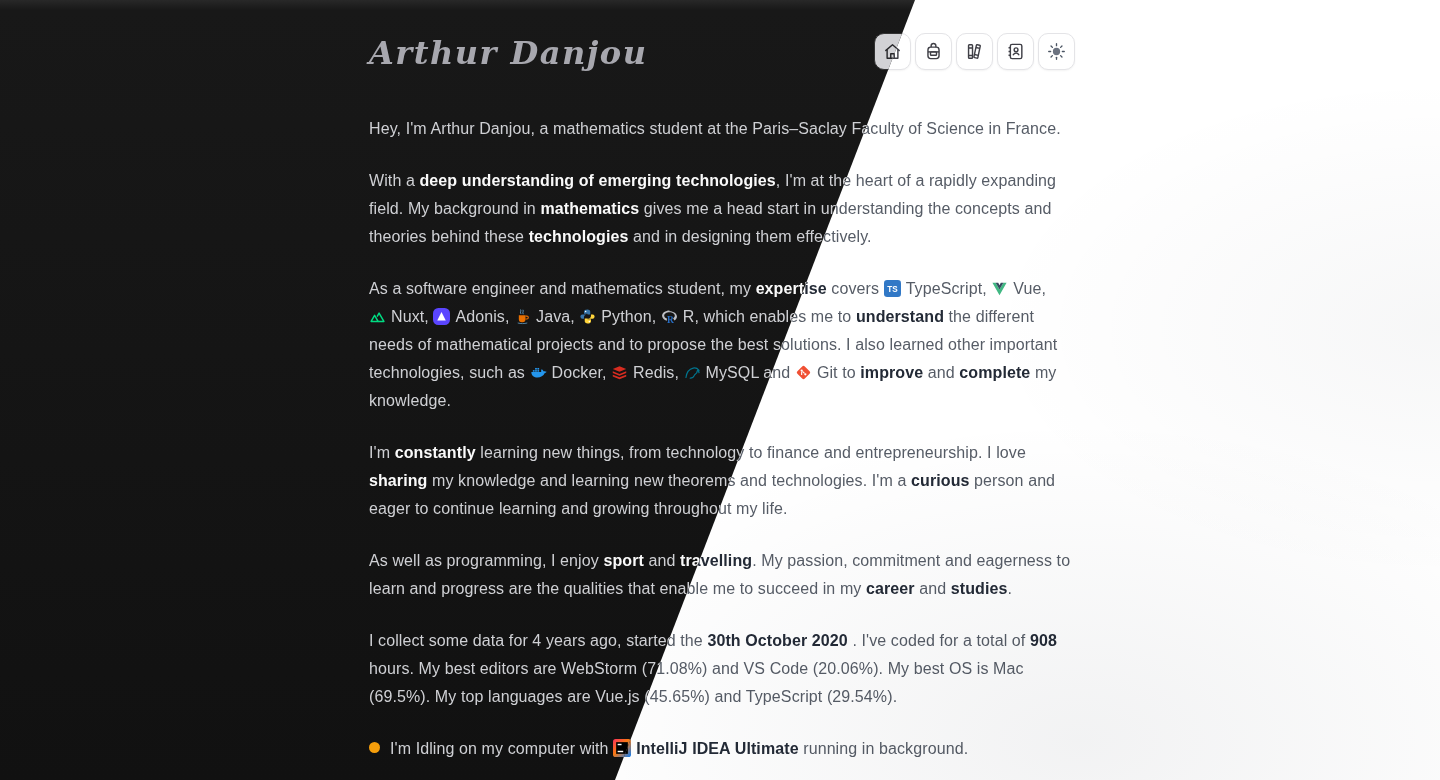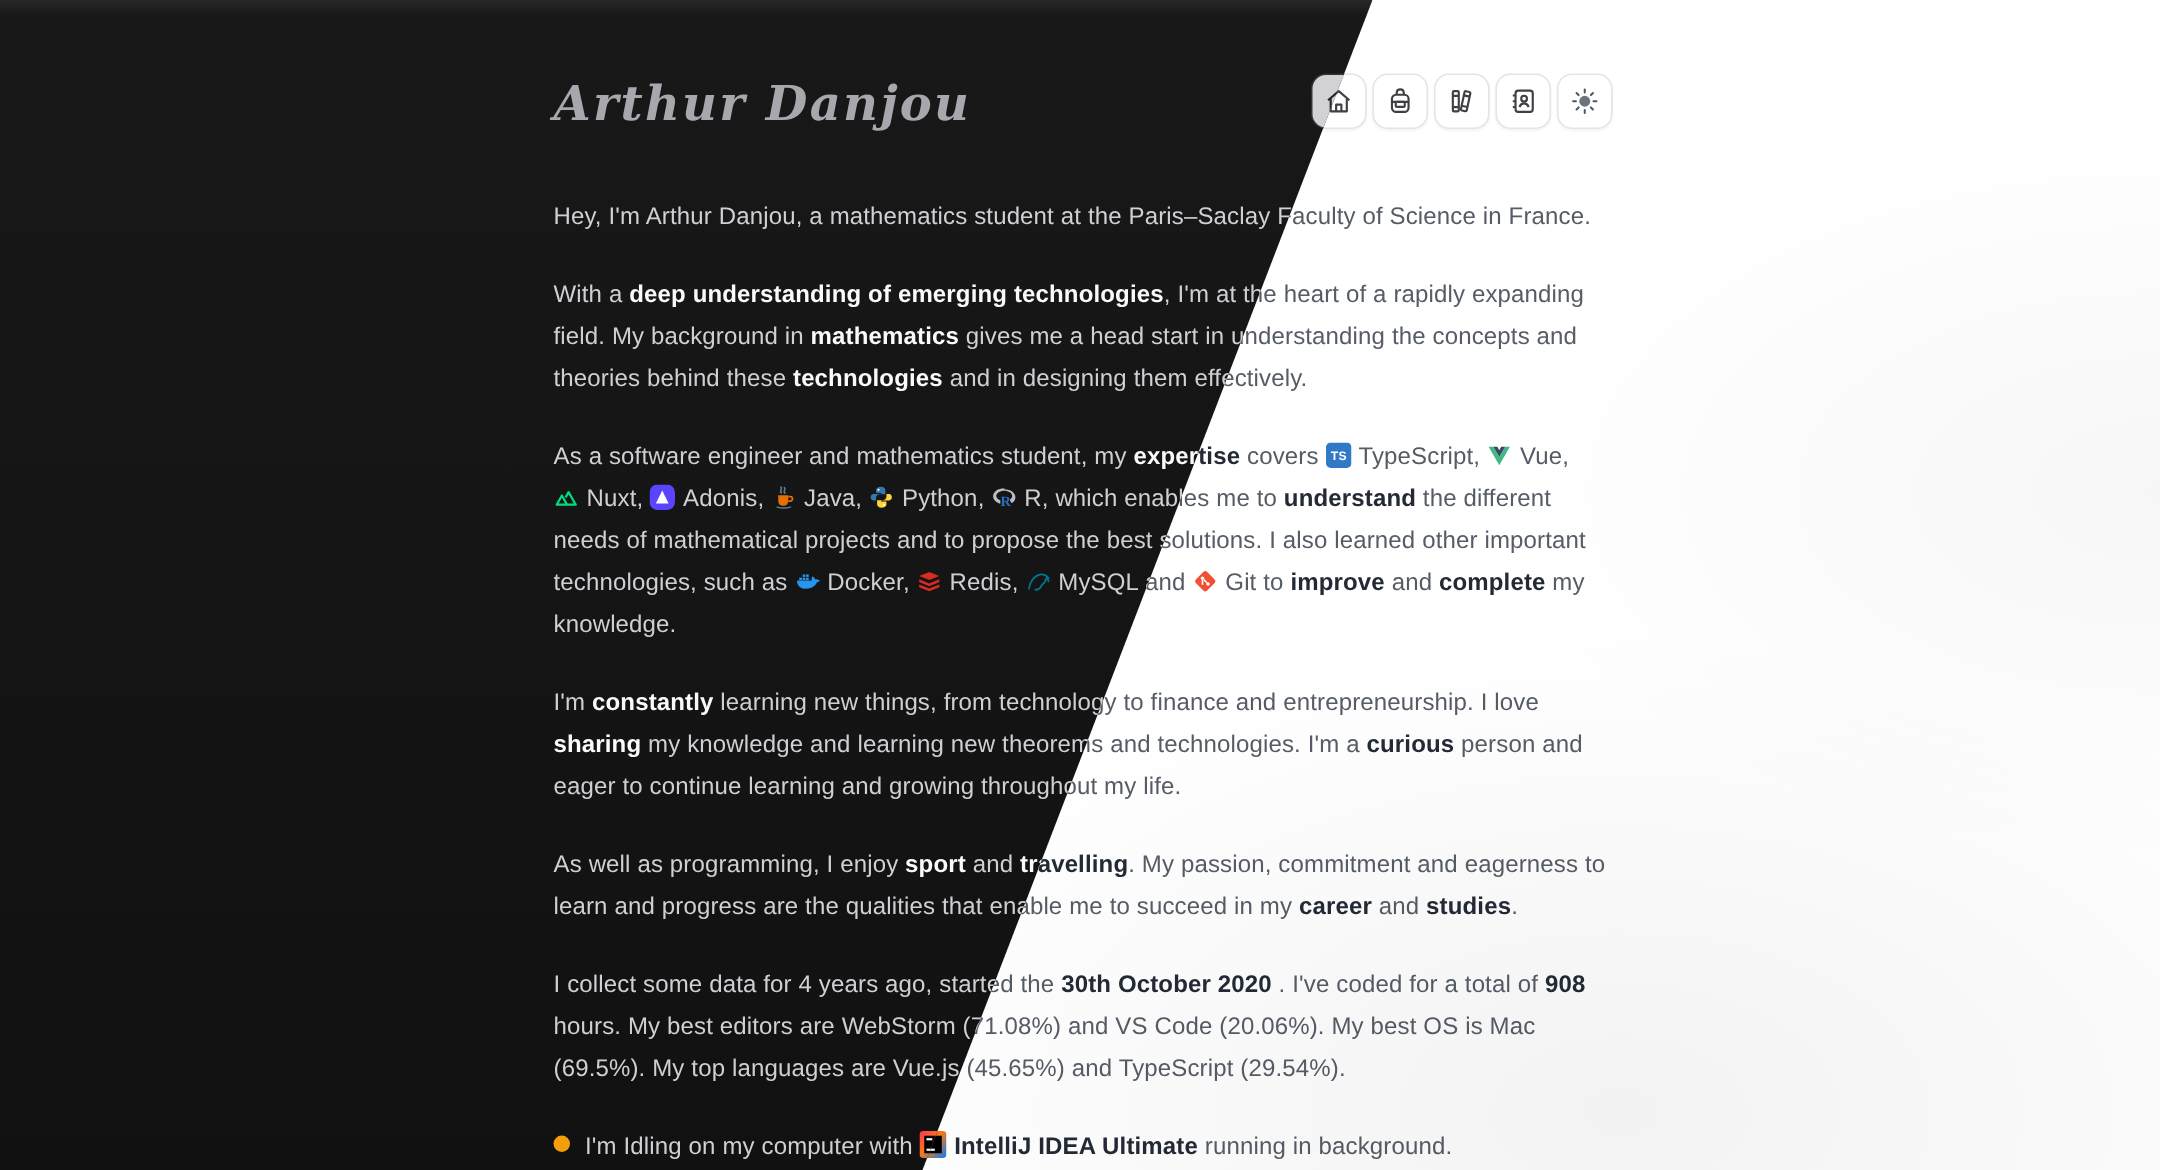"Arthur Danjou" .page { margin: 16px auto -> 0 auto }
